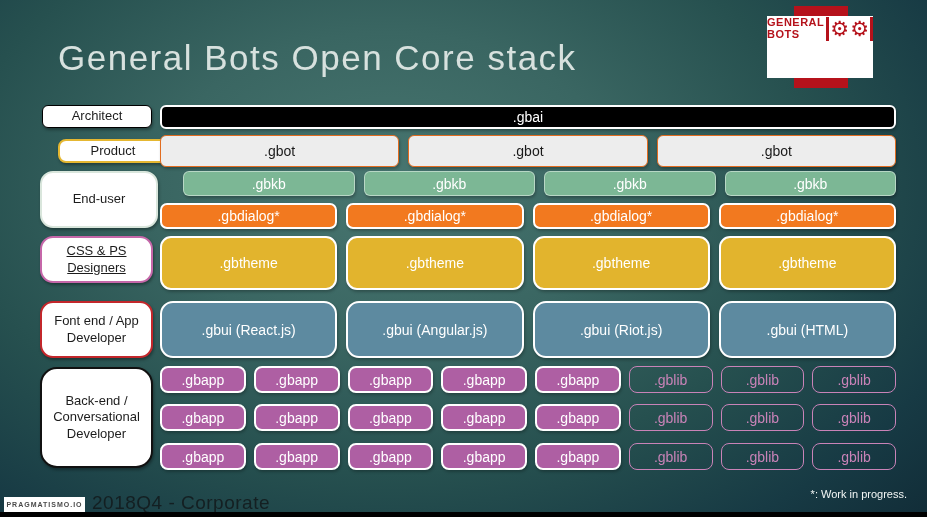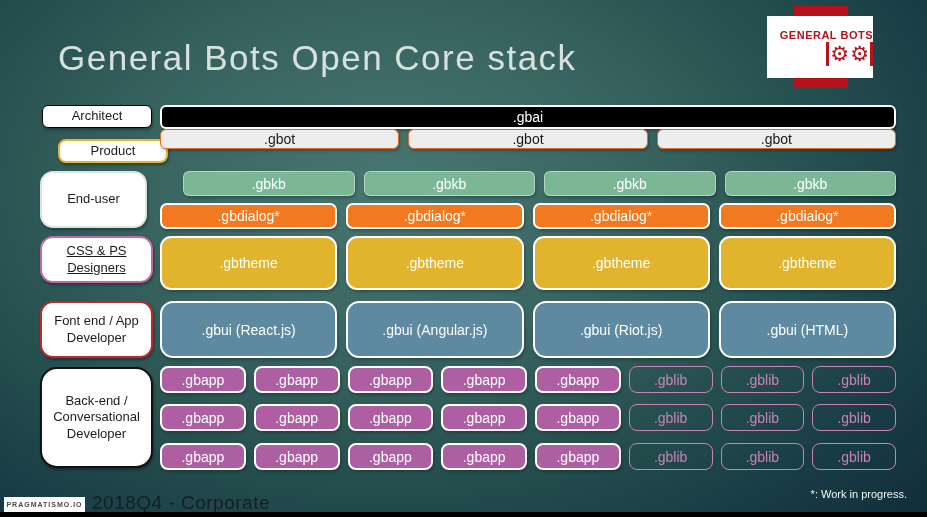"GENERAL BOTS" .logo-card { align-items: flex-end -> flex-start; flex-direction: column -> row }
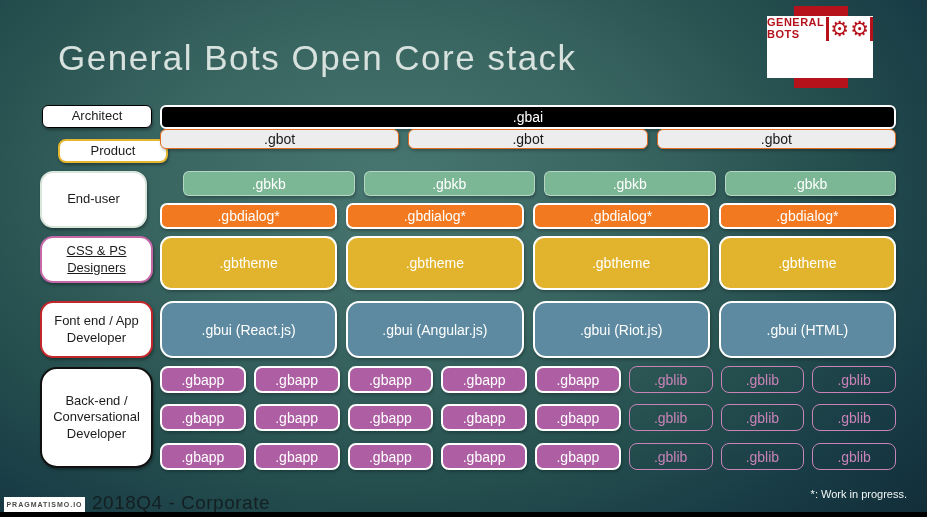".gbot" .row-gbot { height: 20px -> 32px; top: 129px -> 135px }
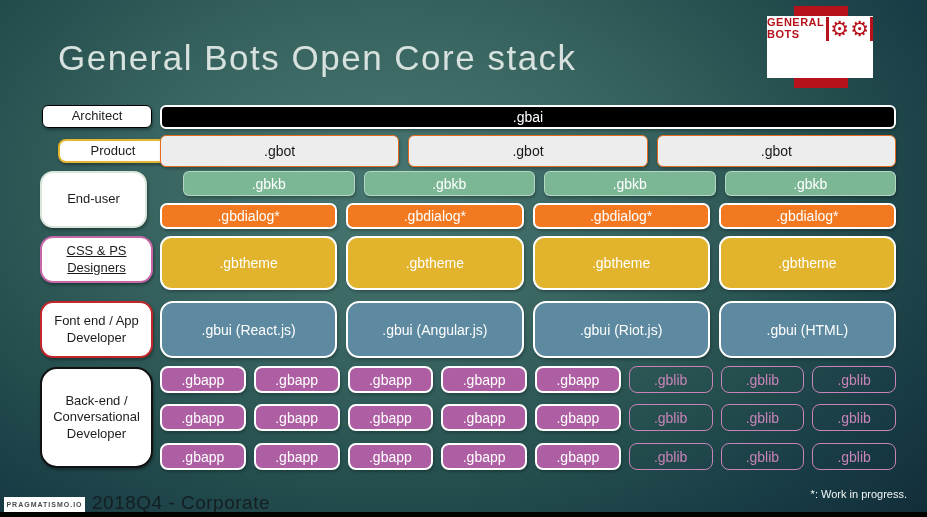"End-user" .lbl-enduser { width: 107px -> 118px }
